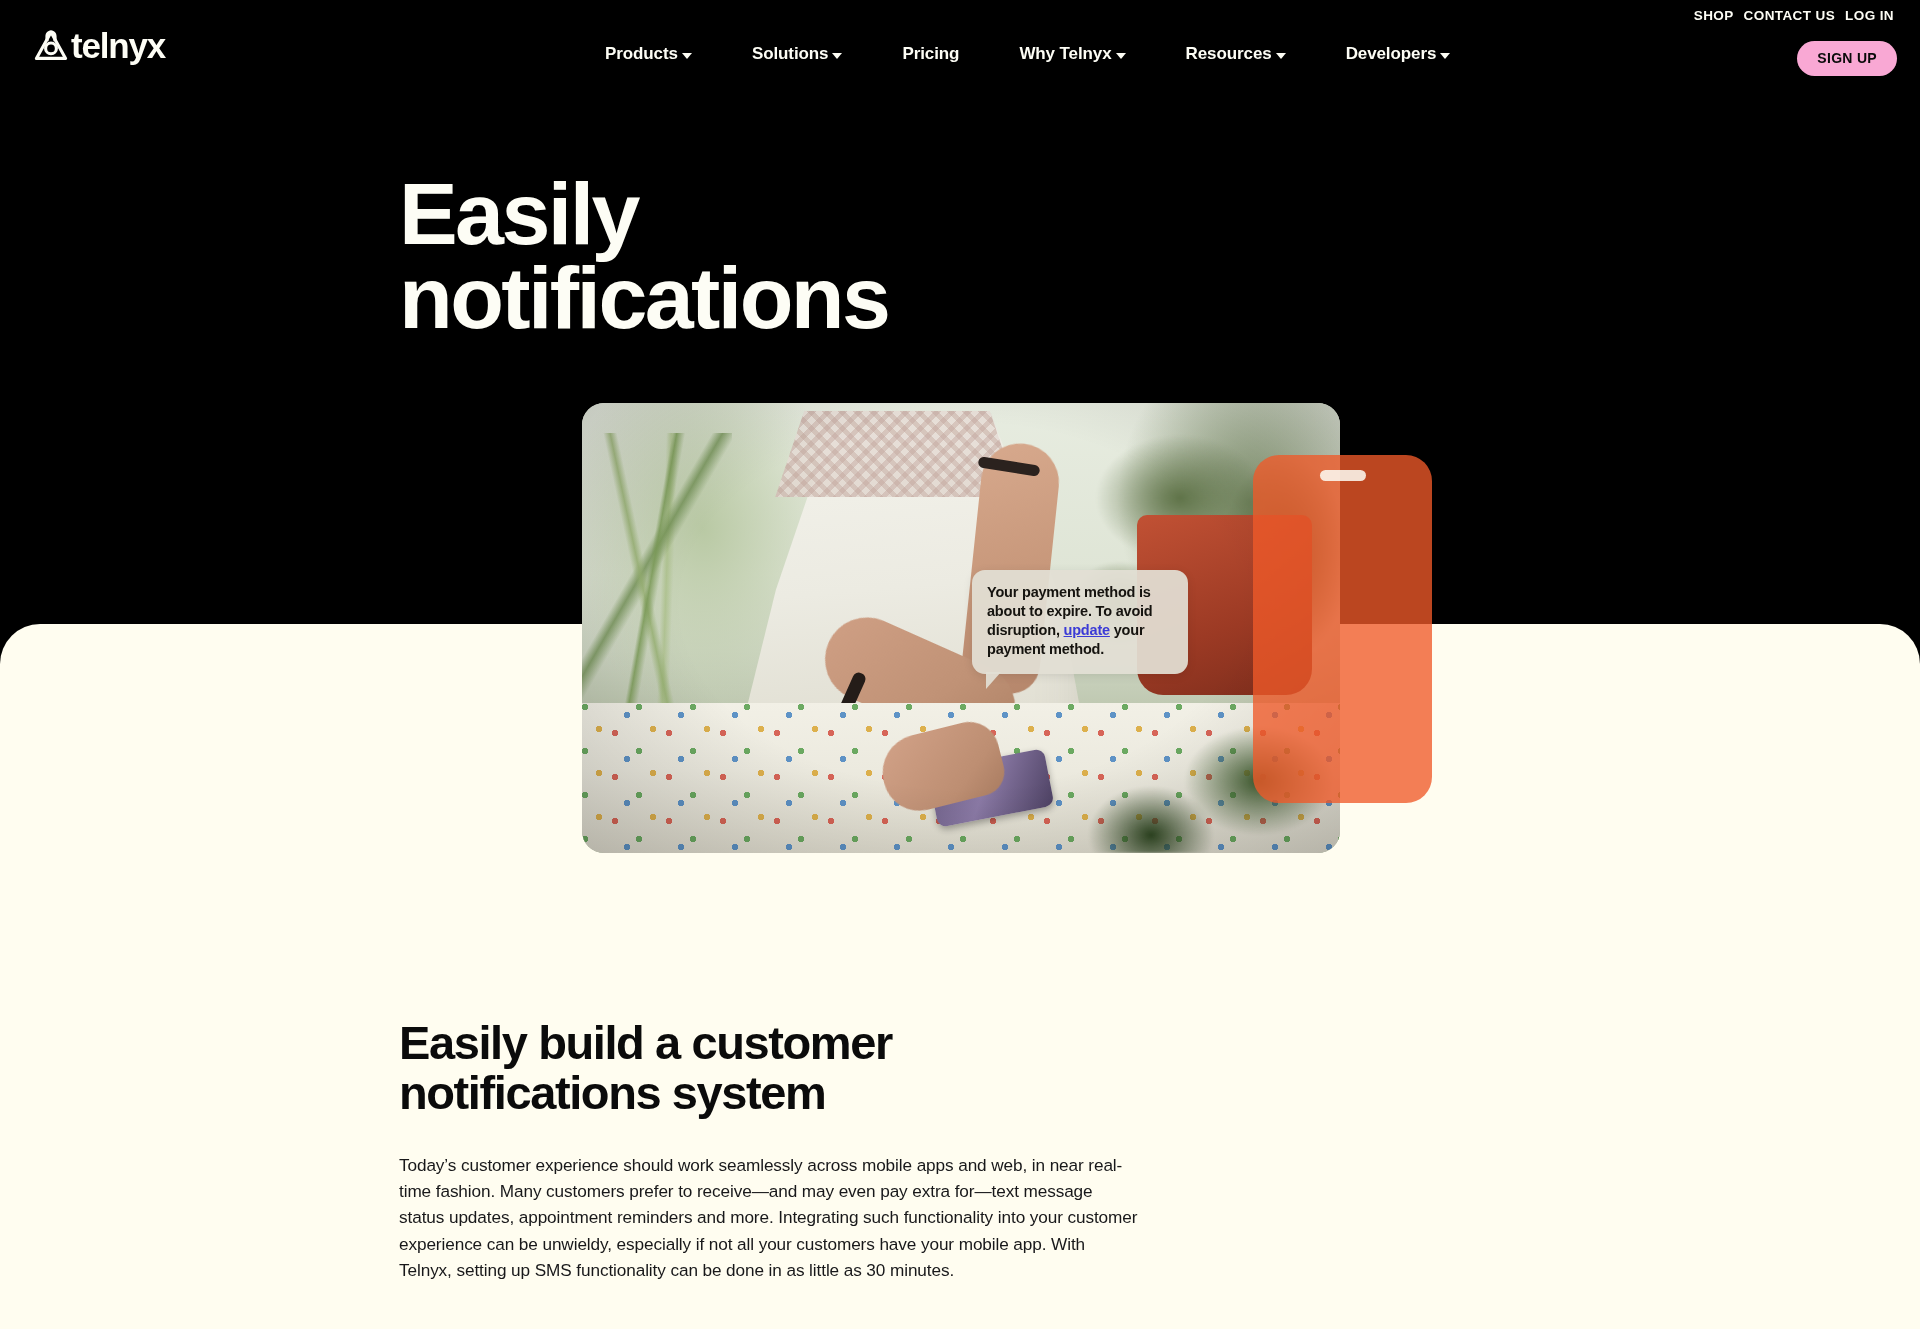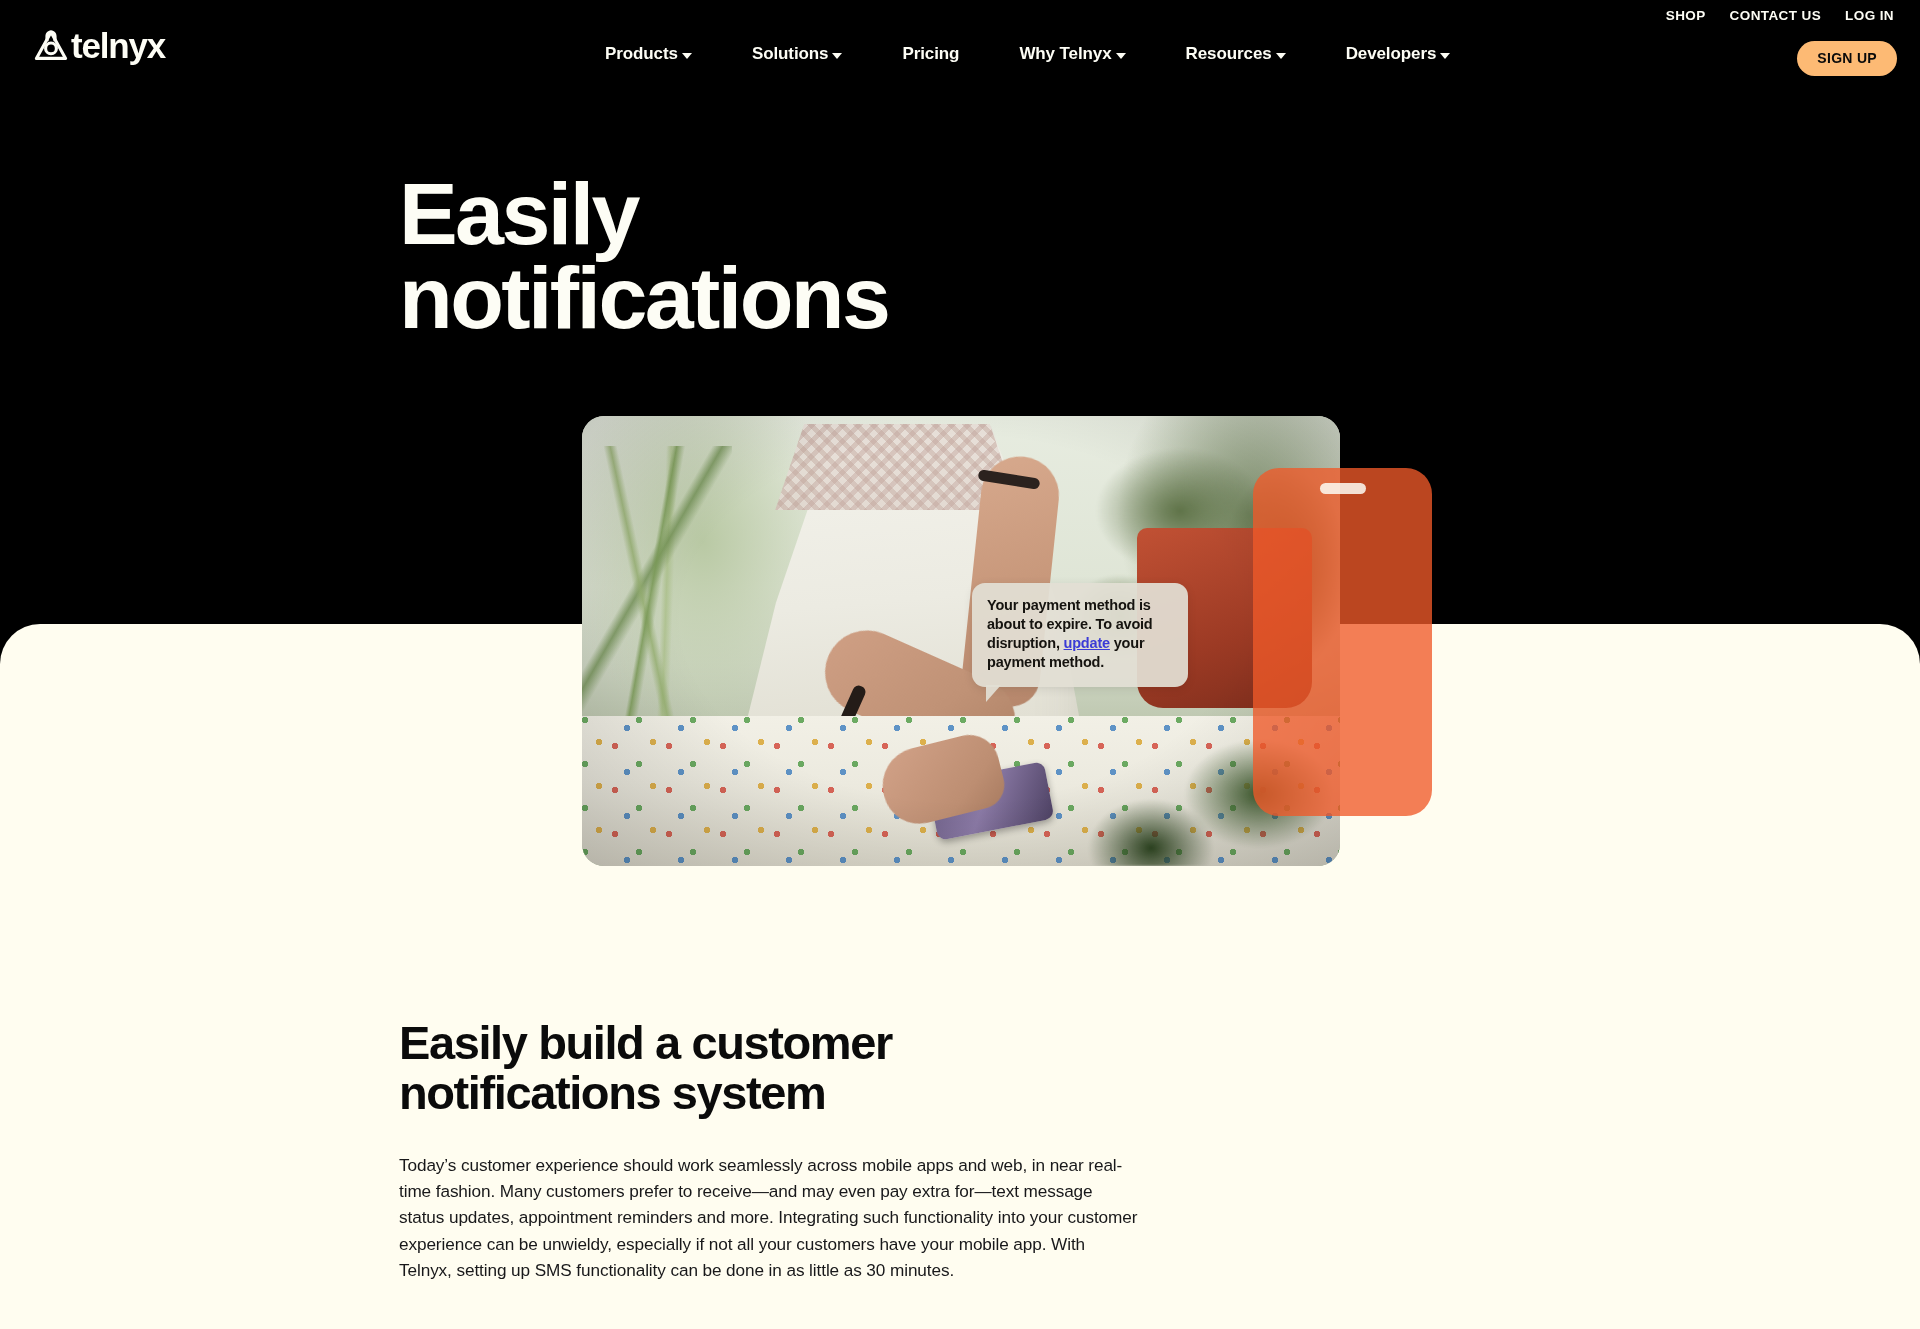"SHOP" .utility-bar { gap: 24px -> 10px }
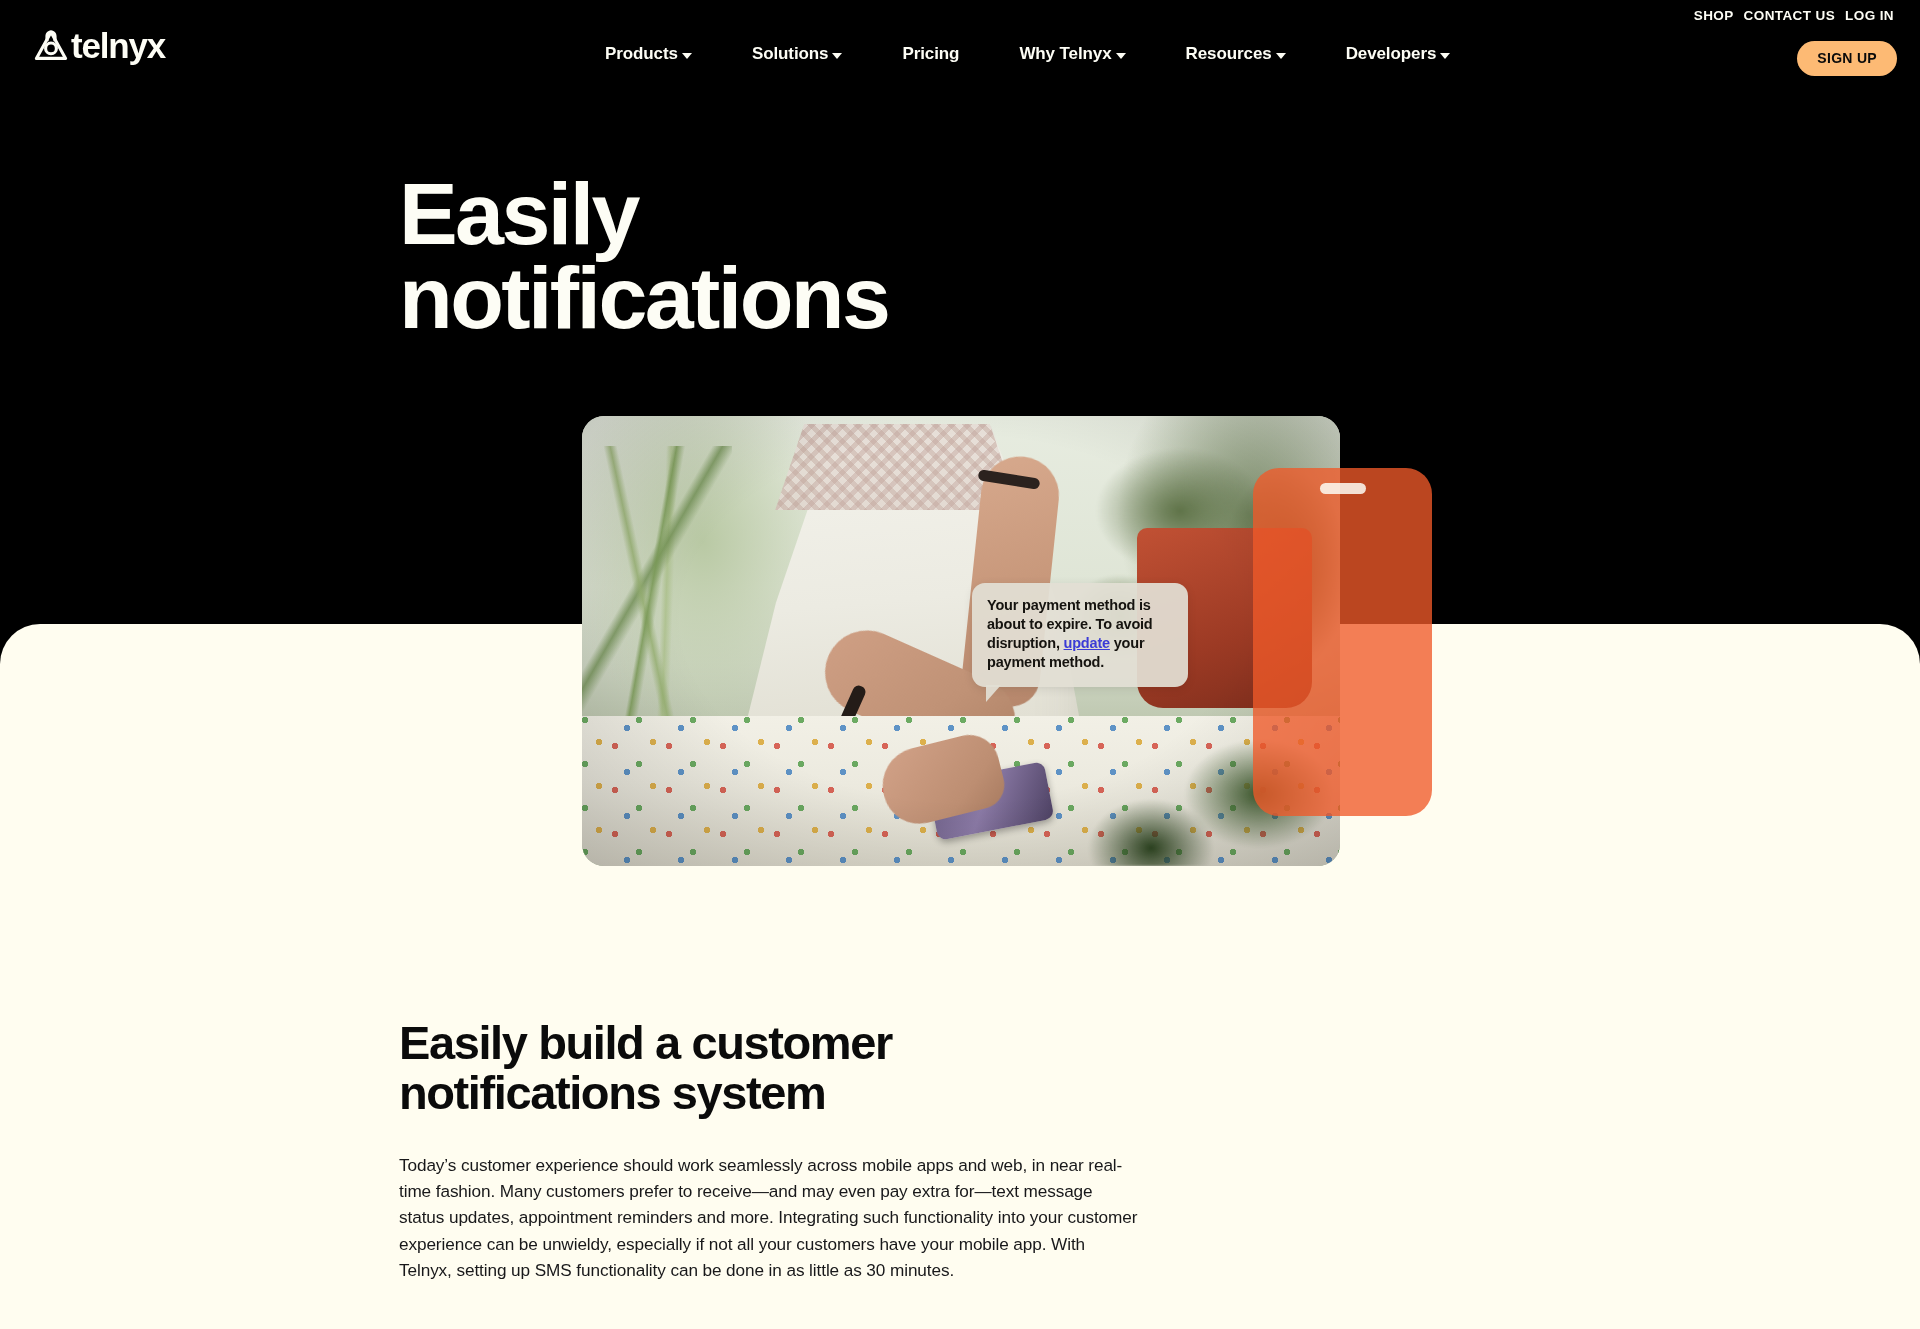"SIGN UP" .signup-btn { background: #fdba74 -> #f9a8d4 }
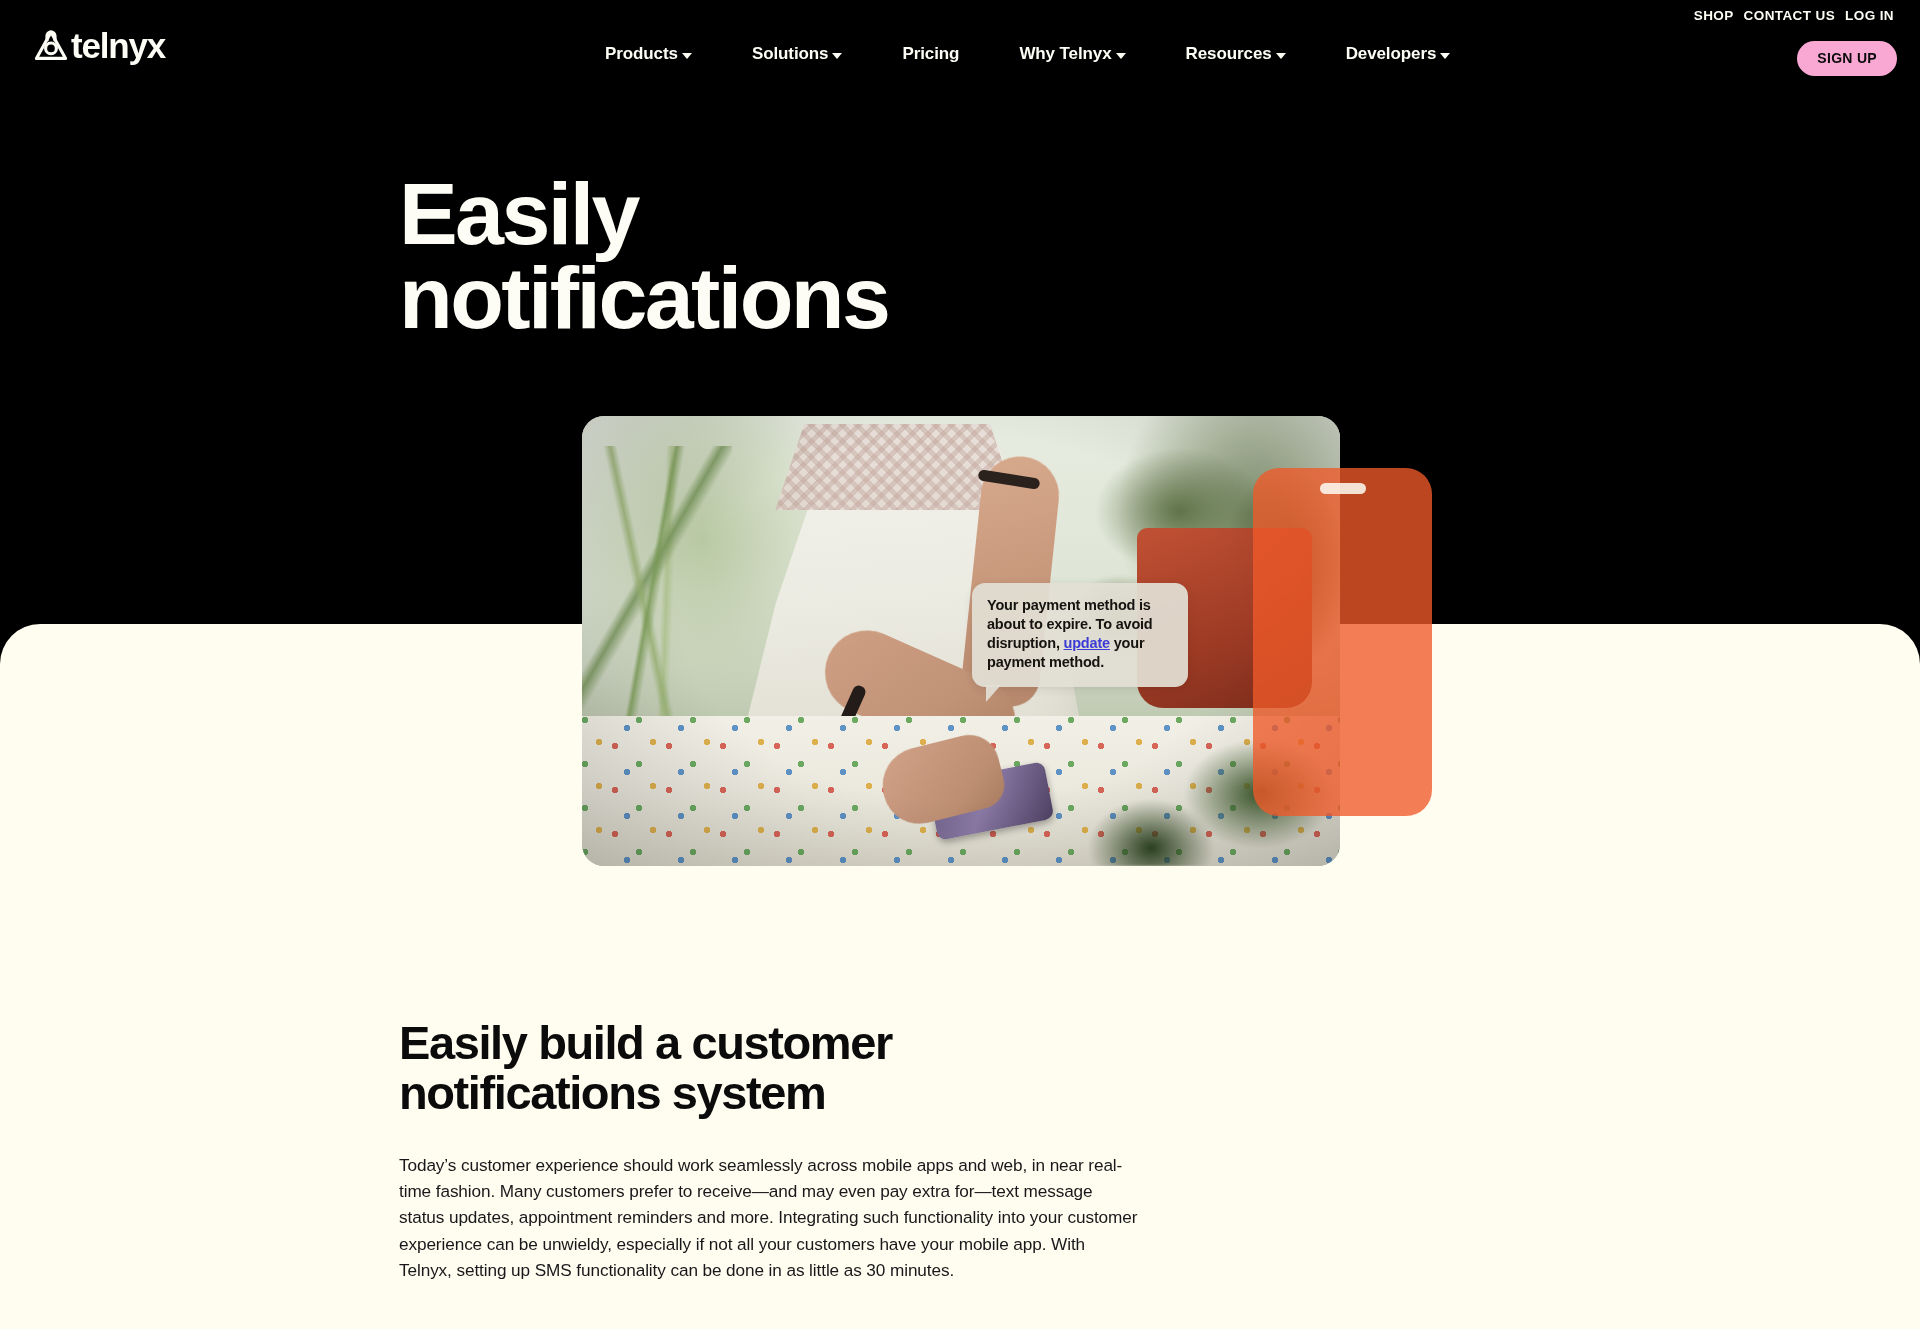"Your payment method is about" .hero-media { top: 416px -> 403px }
